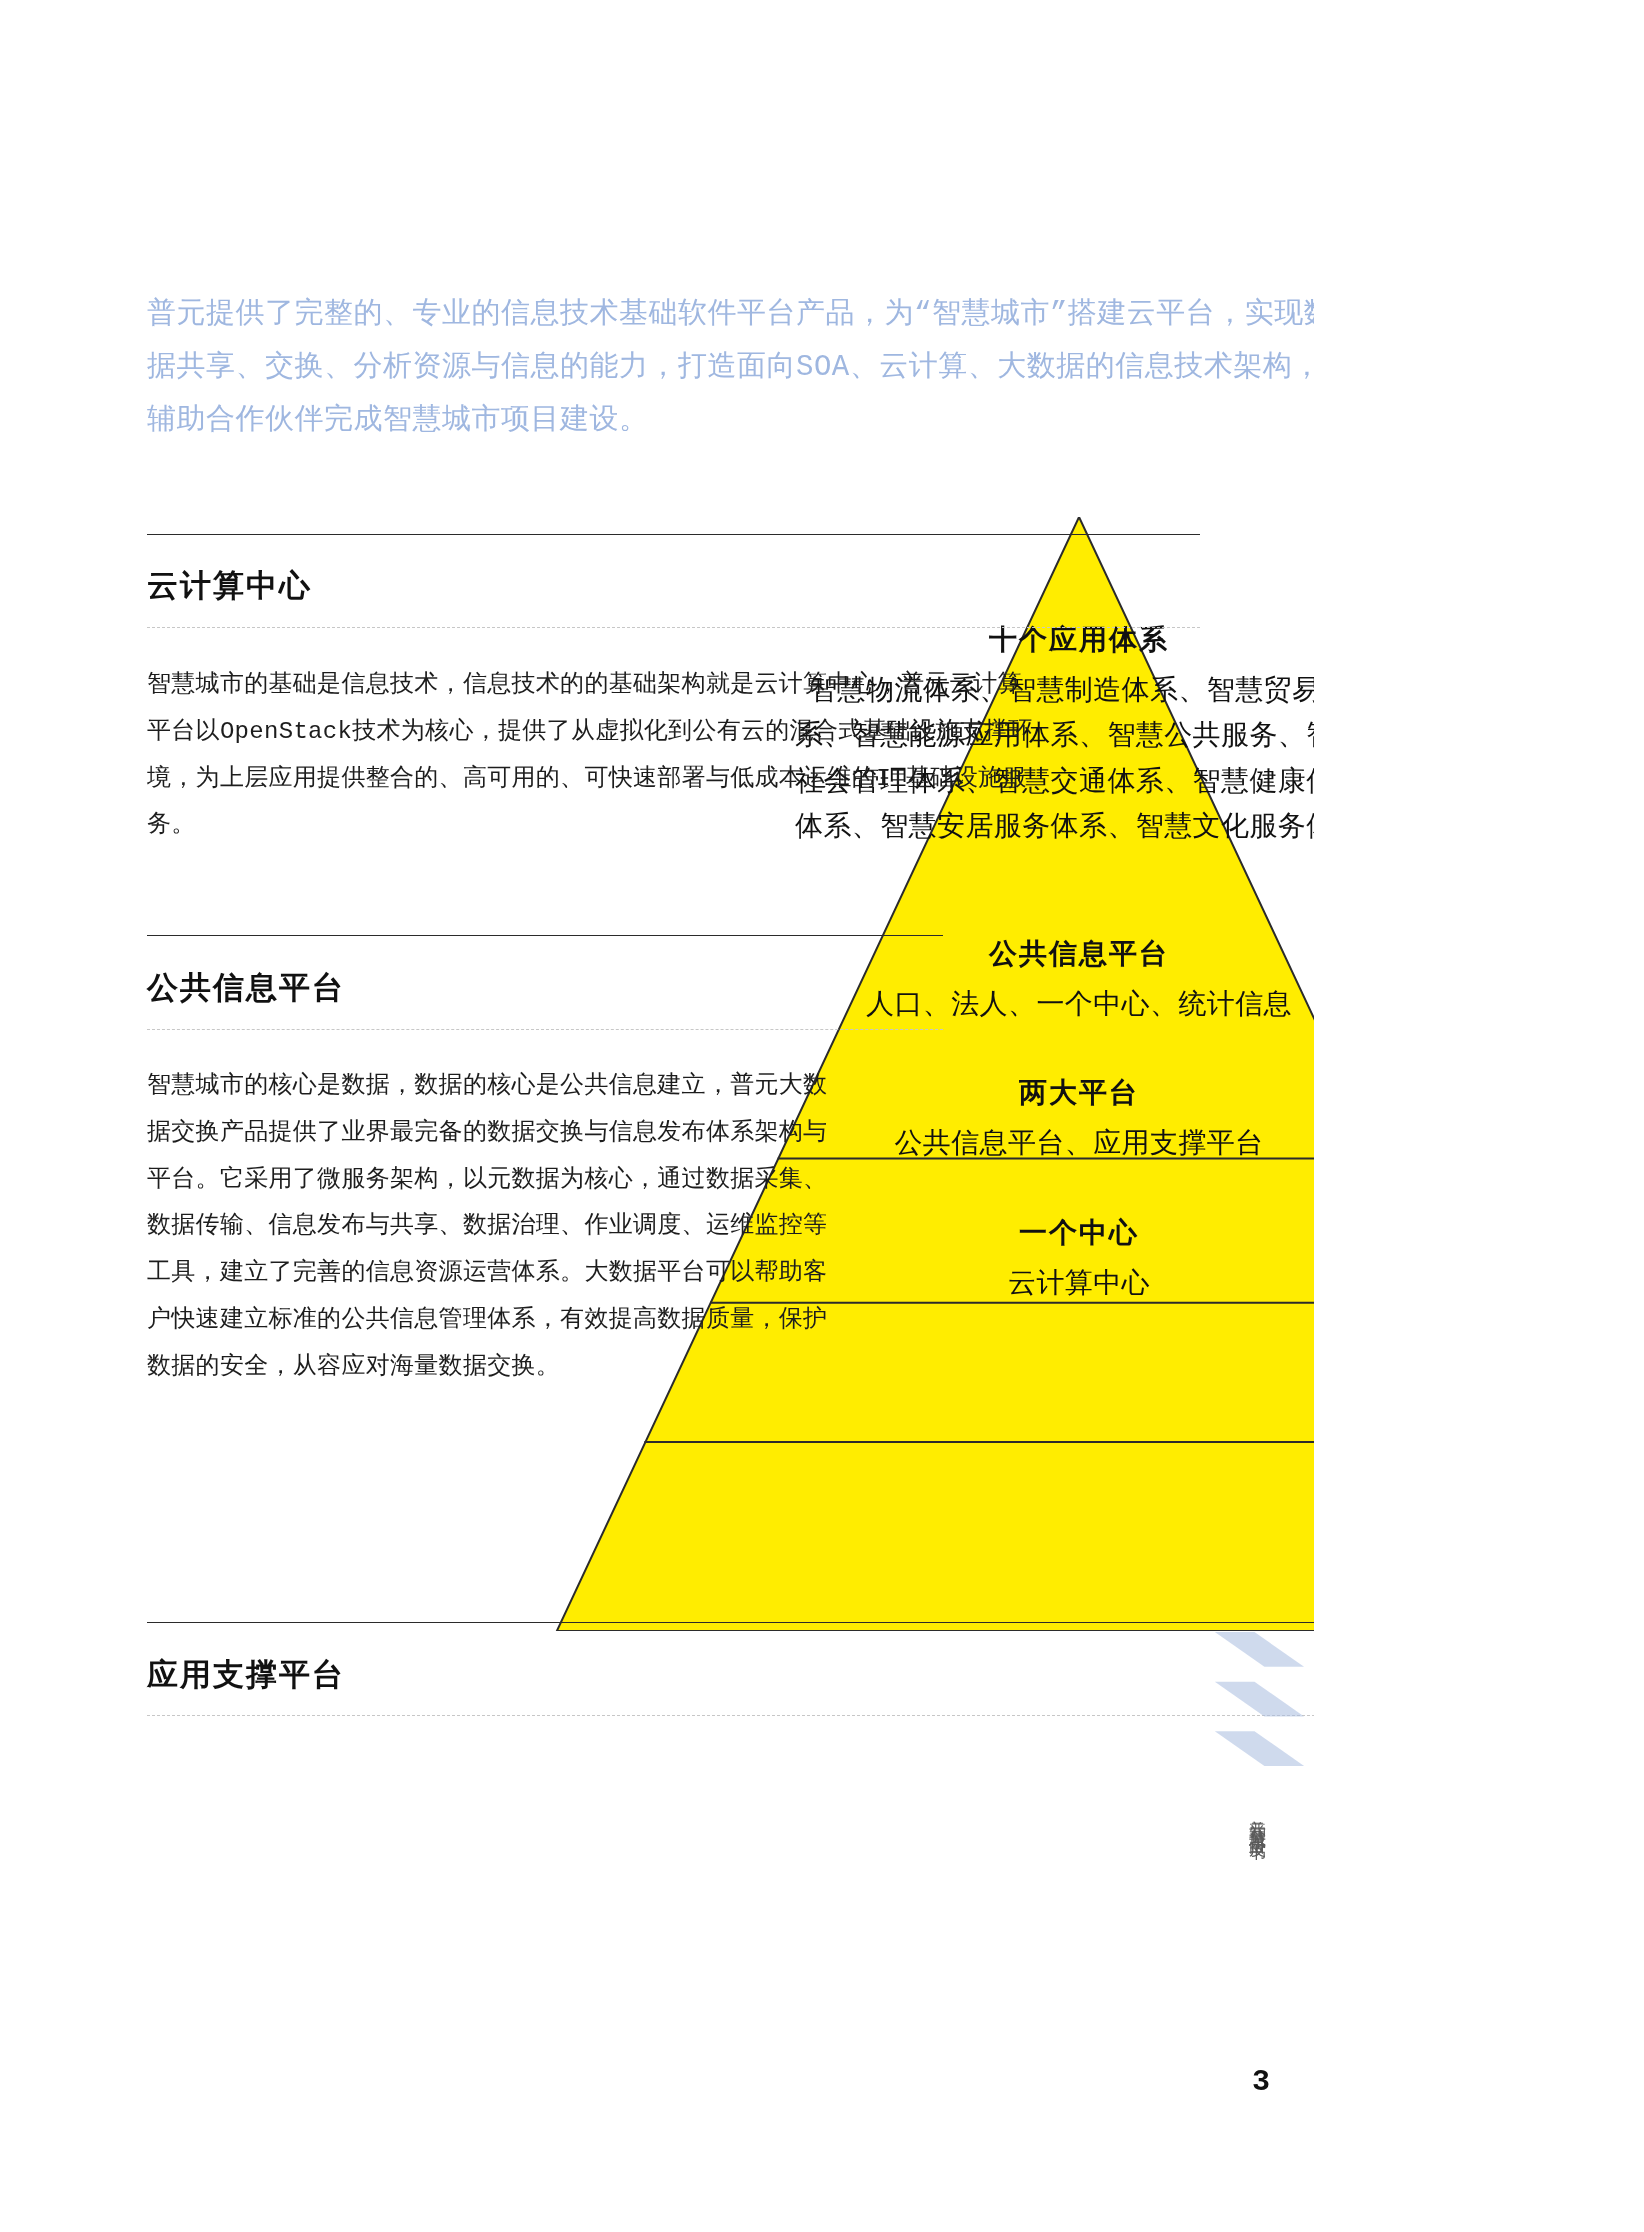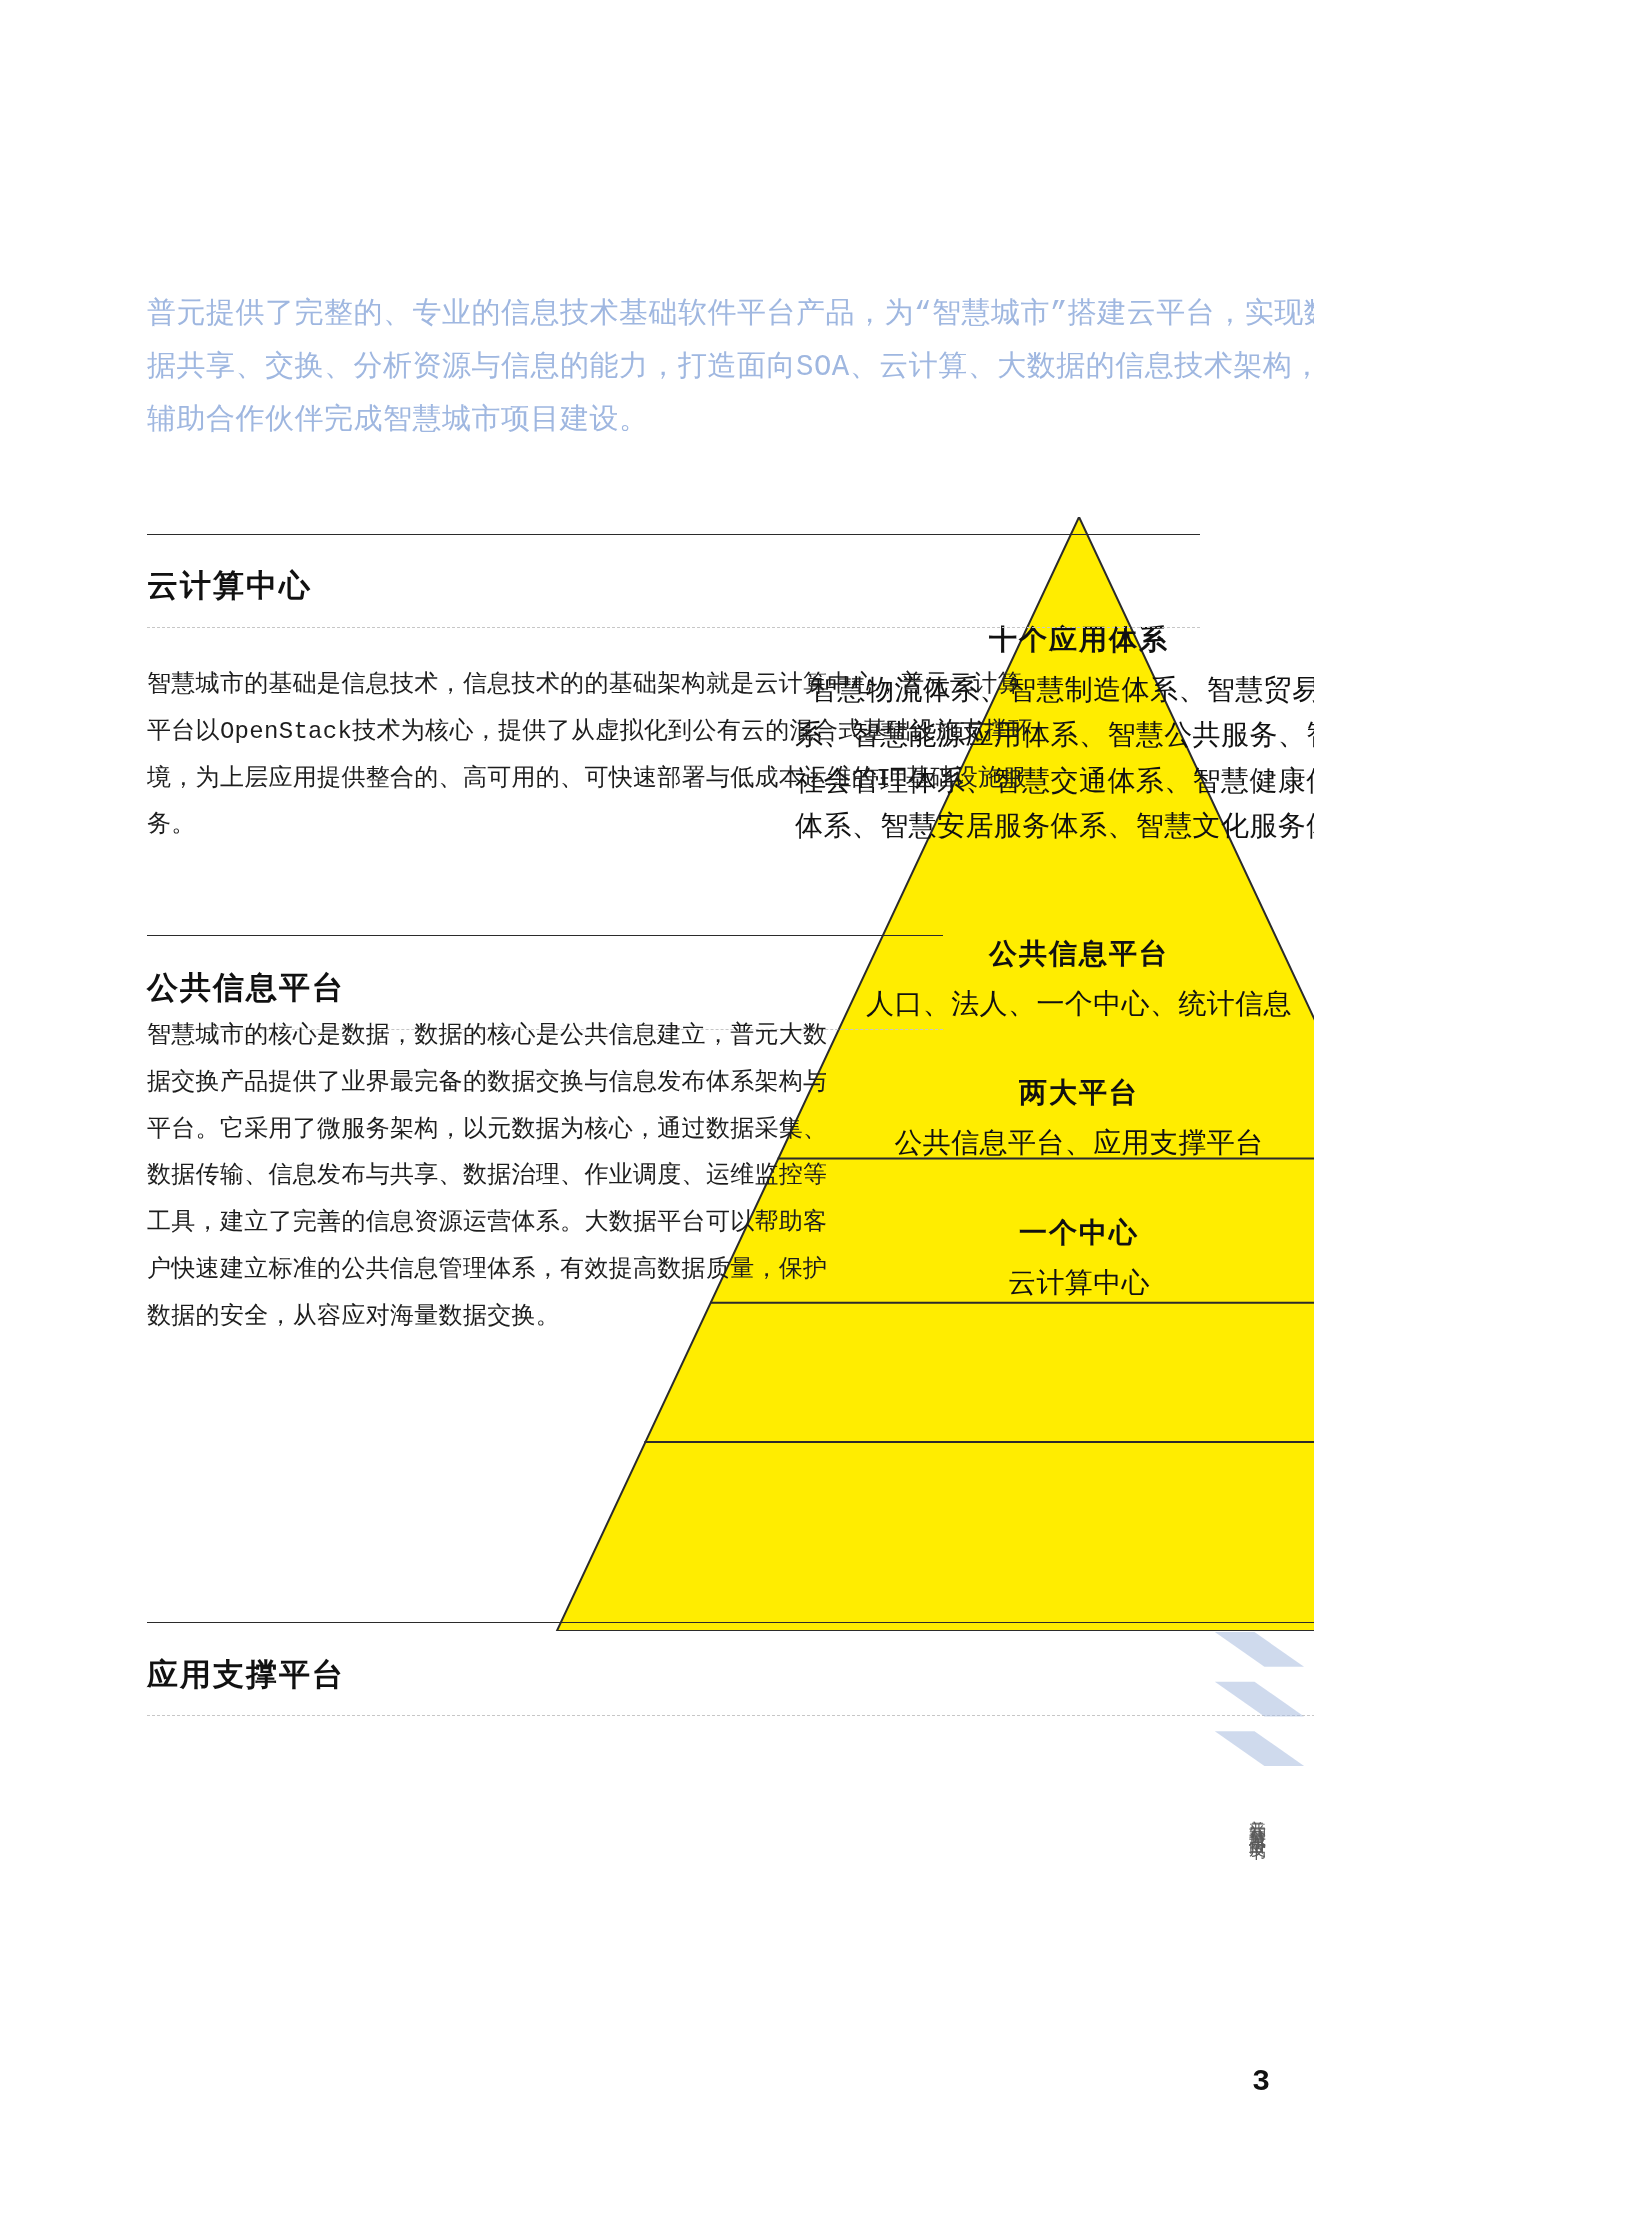"智慧城市的核心是数据，数据的核心是公共信息建立，普元大数据交换产品提供了业界最完" #sec2-text { top: 1013px -> 1063px }
